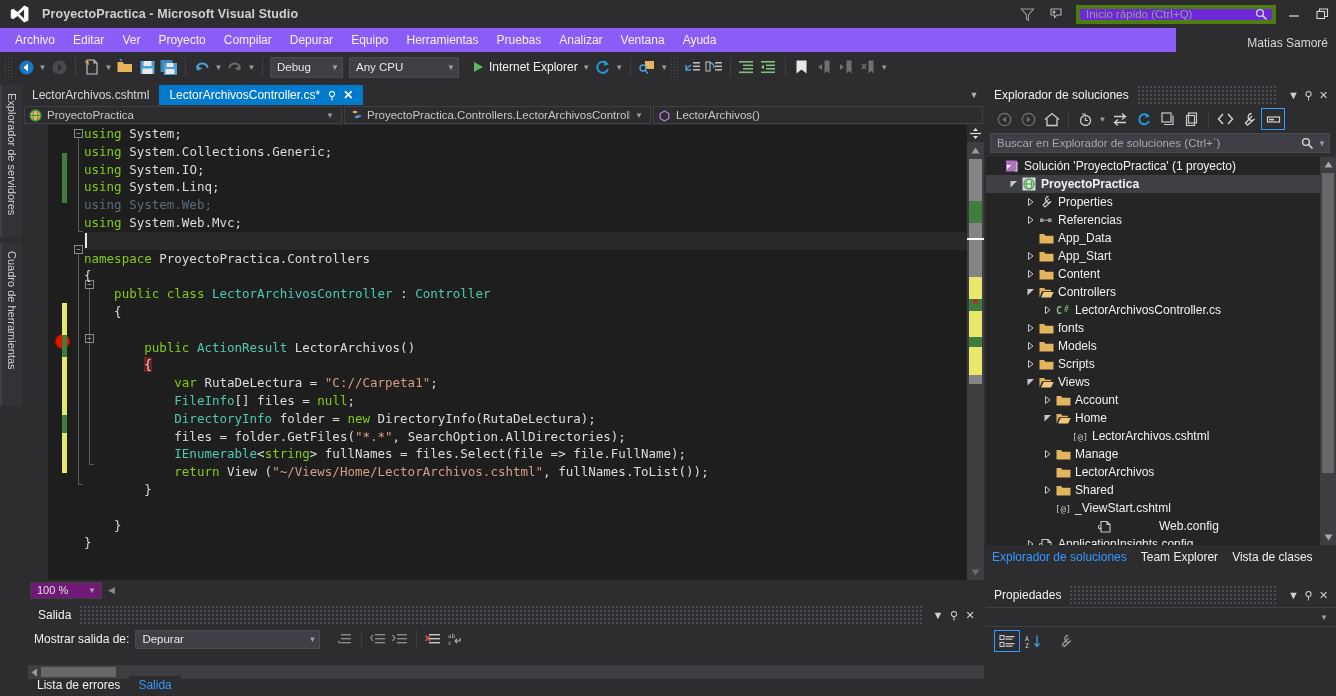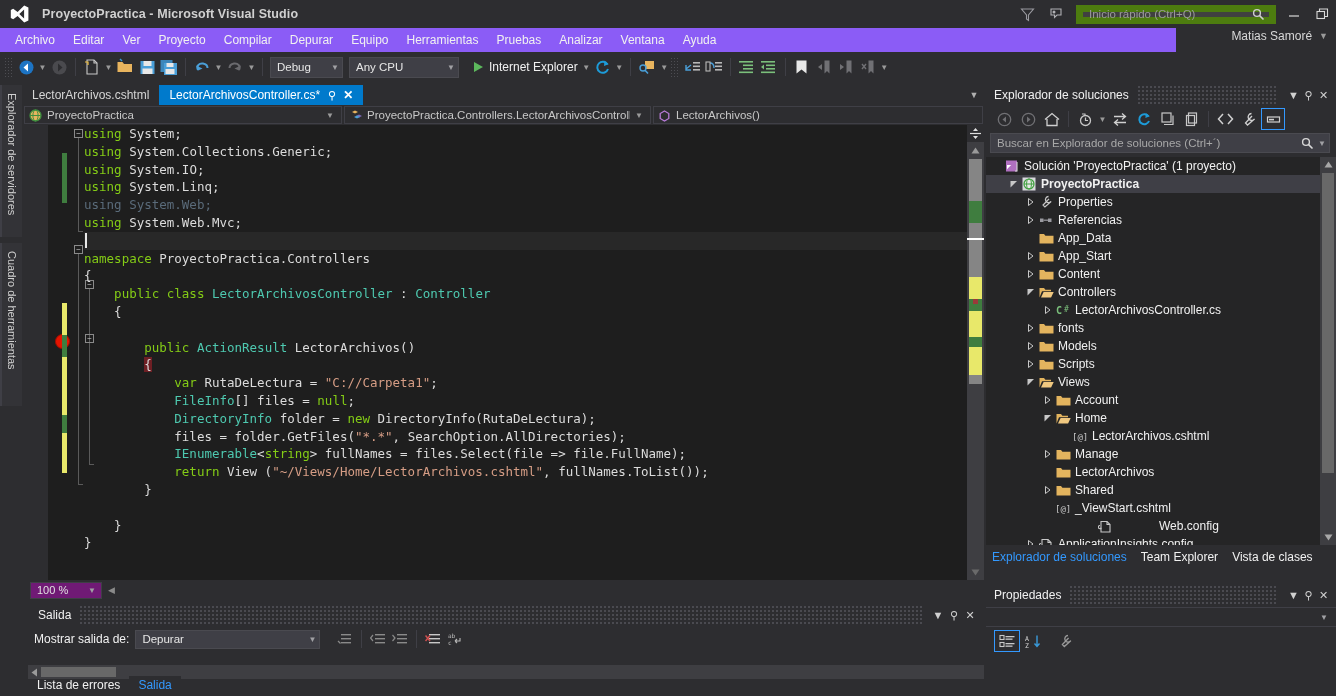"Inicio rápido (Ctrl+Q)" .quick-launch { background: #404040 -> #6d28d9; border: 7px solid #4d7c0f -> 4px solid #4d7c0f }
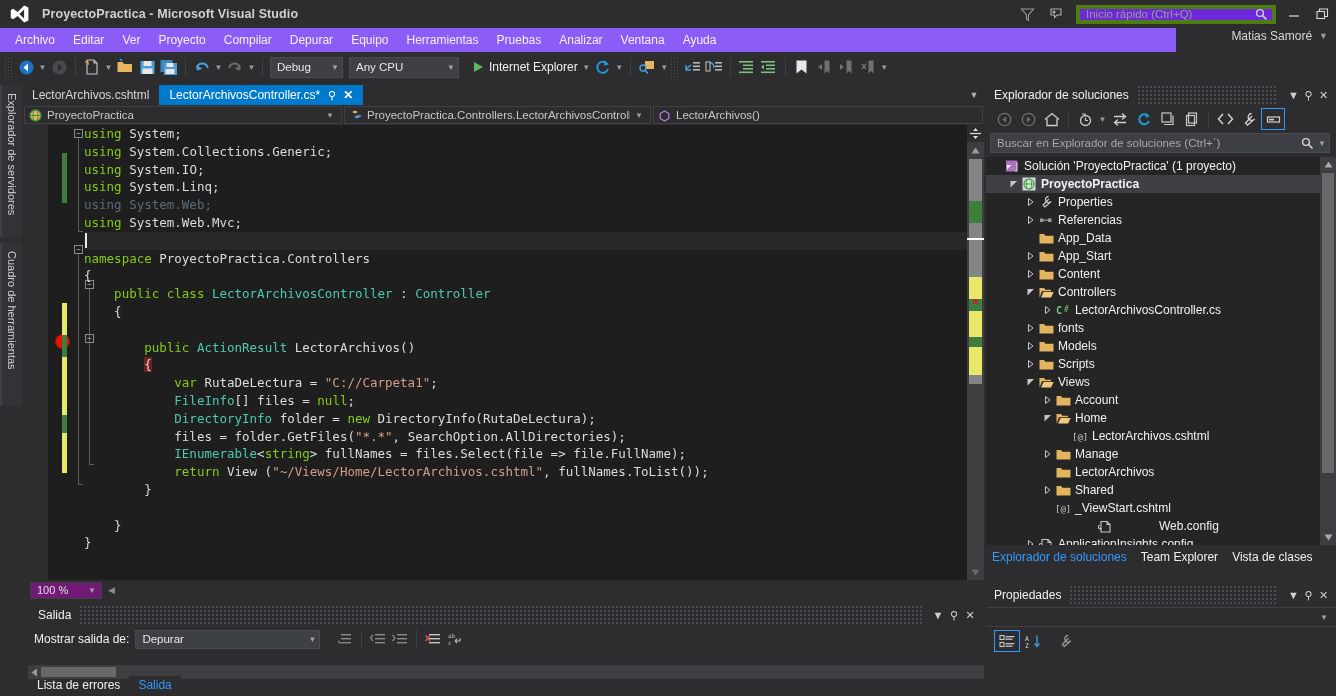"Matias Samoré" .user-area { flex-direction: none -> column; top: 24px -> 36px }
